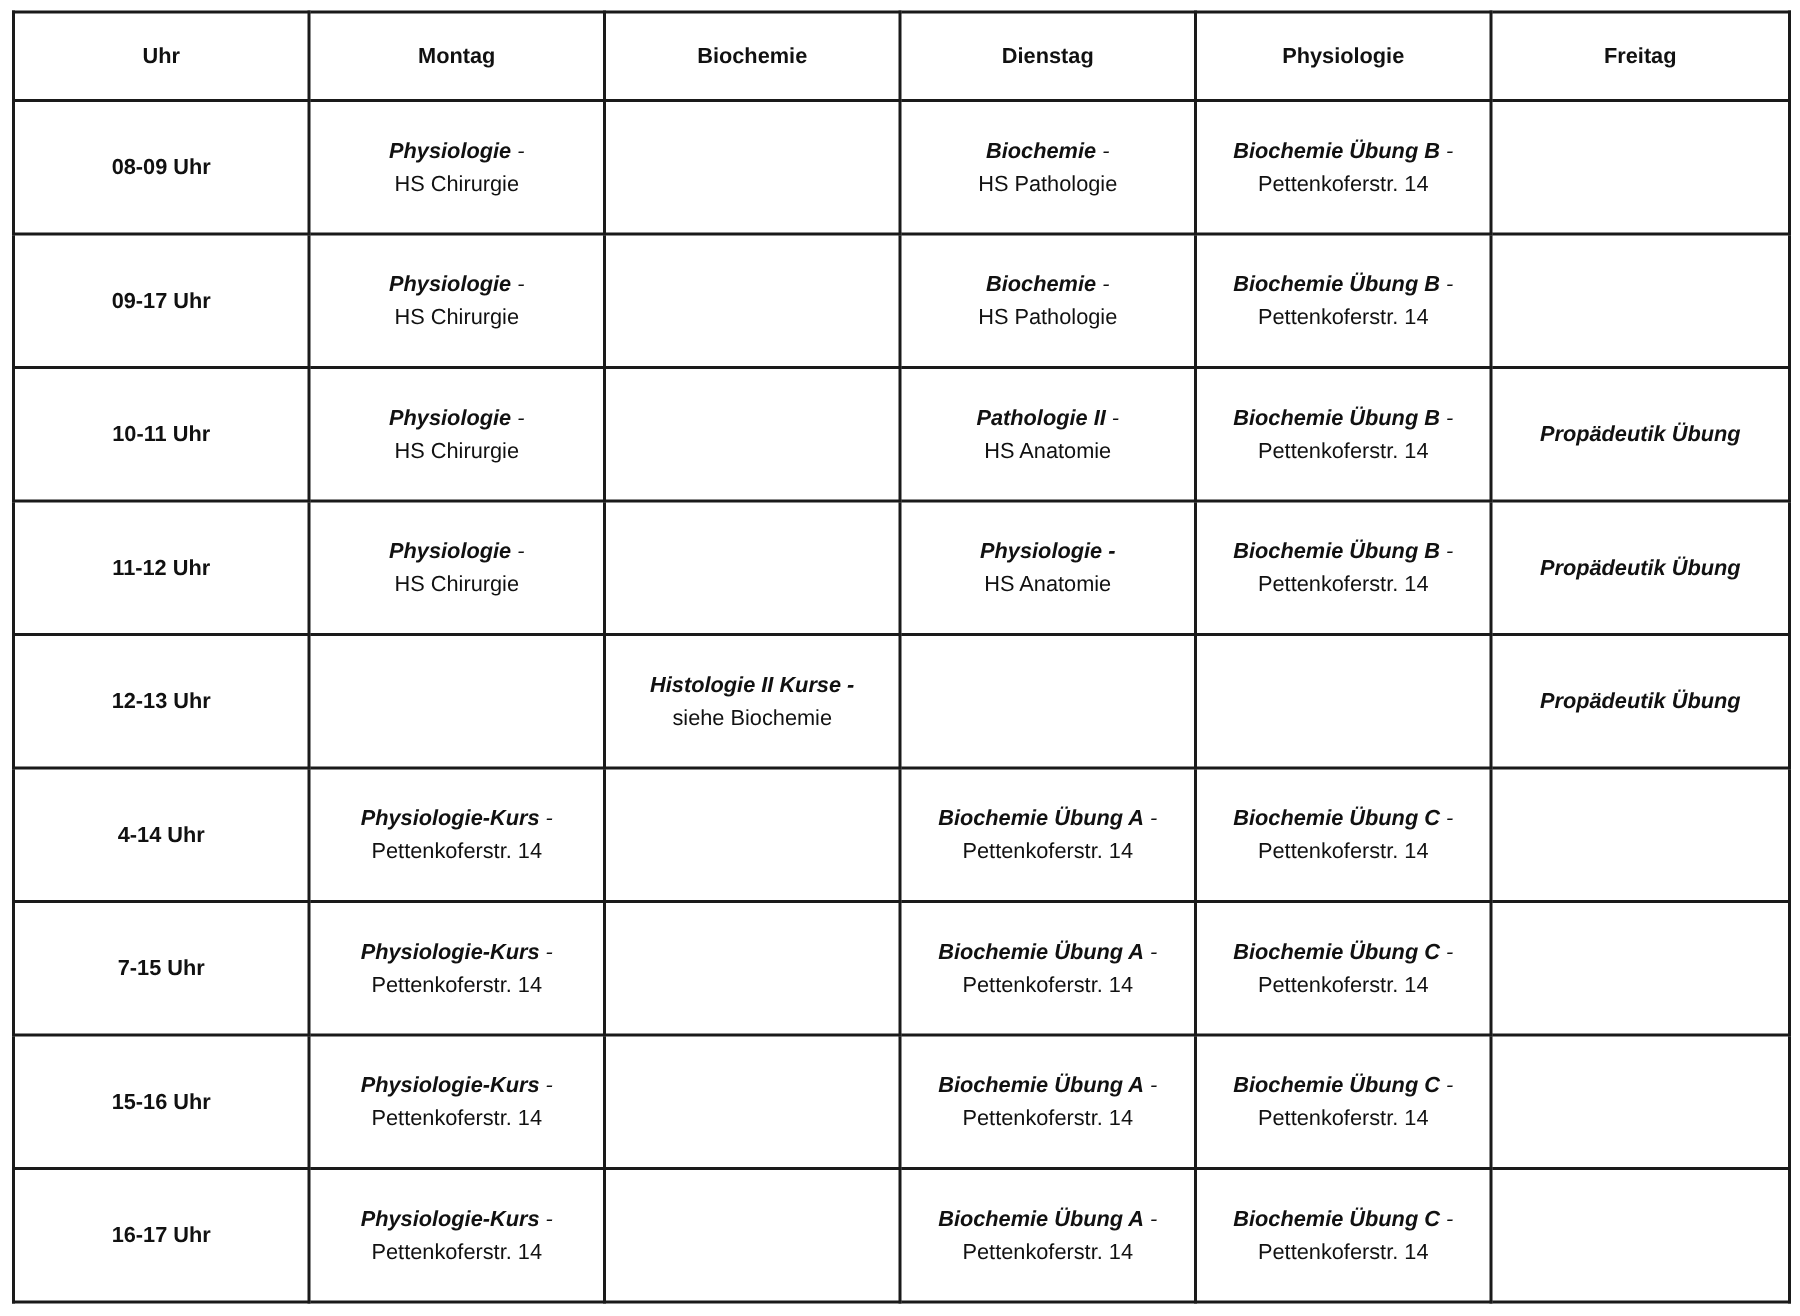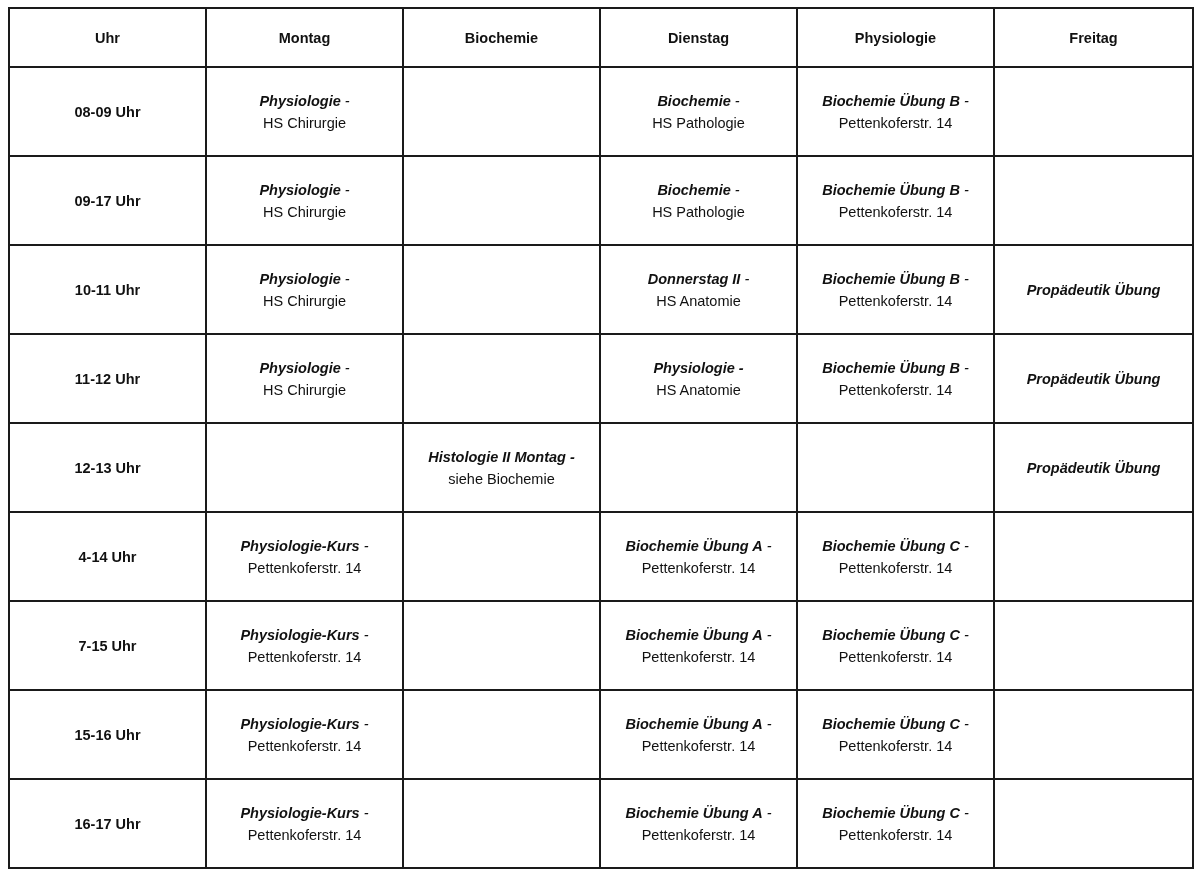"Donnerstag II" span { text: Donnerstag -> Pathologie }
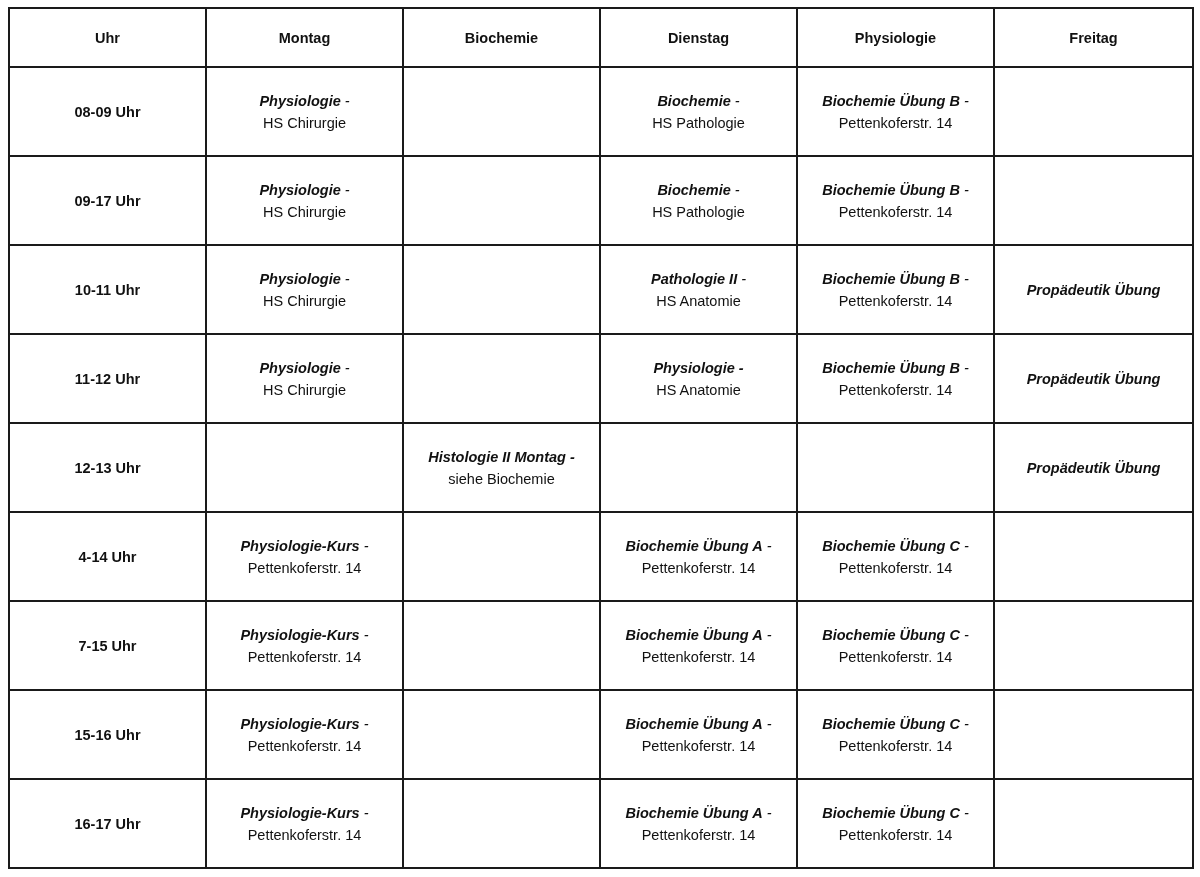"Histologie II Montag -" span { text: Montag -> Kurse }
